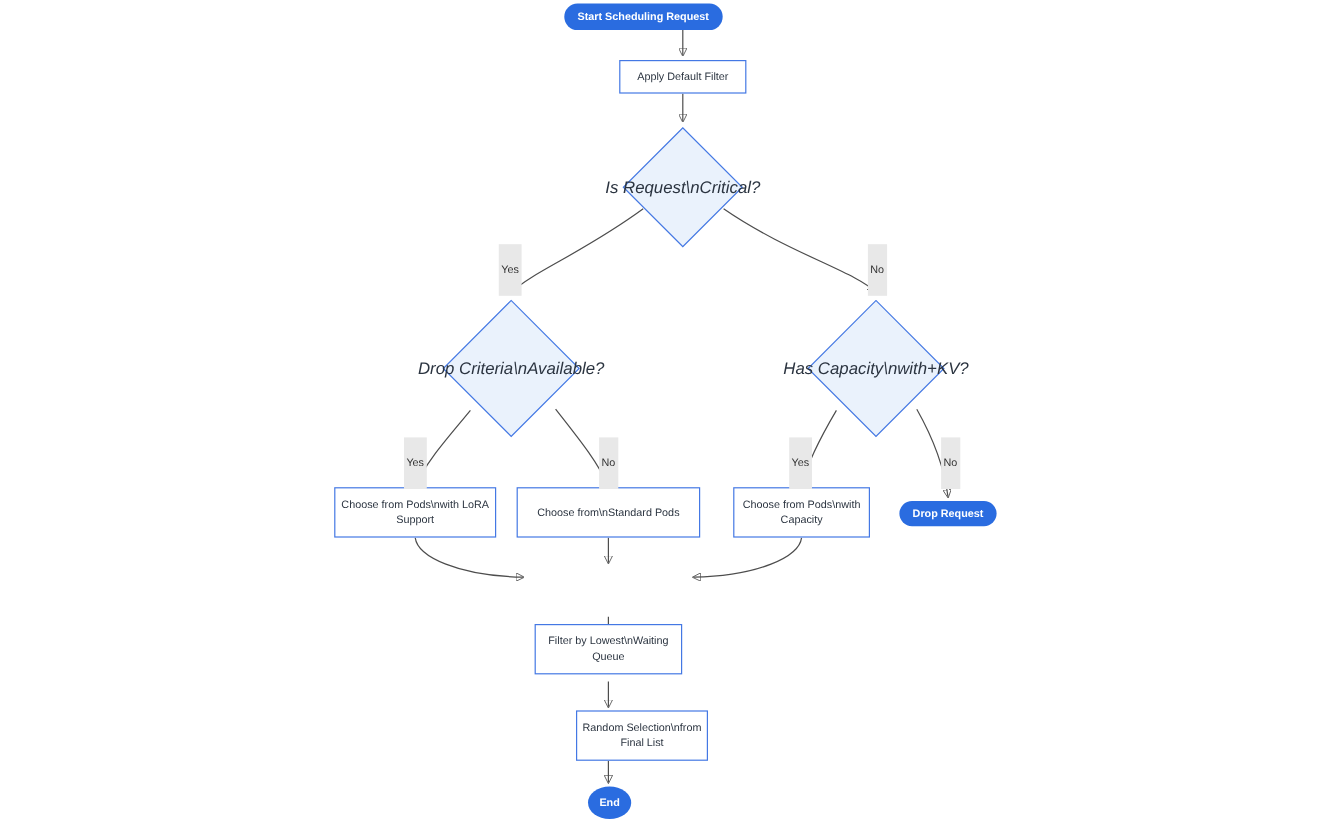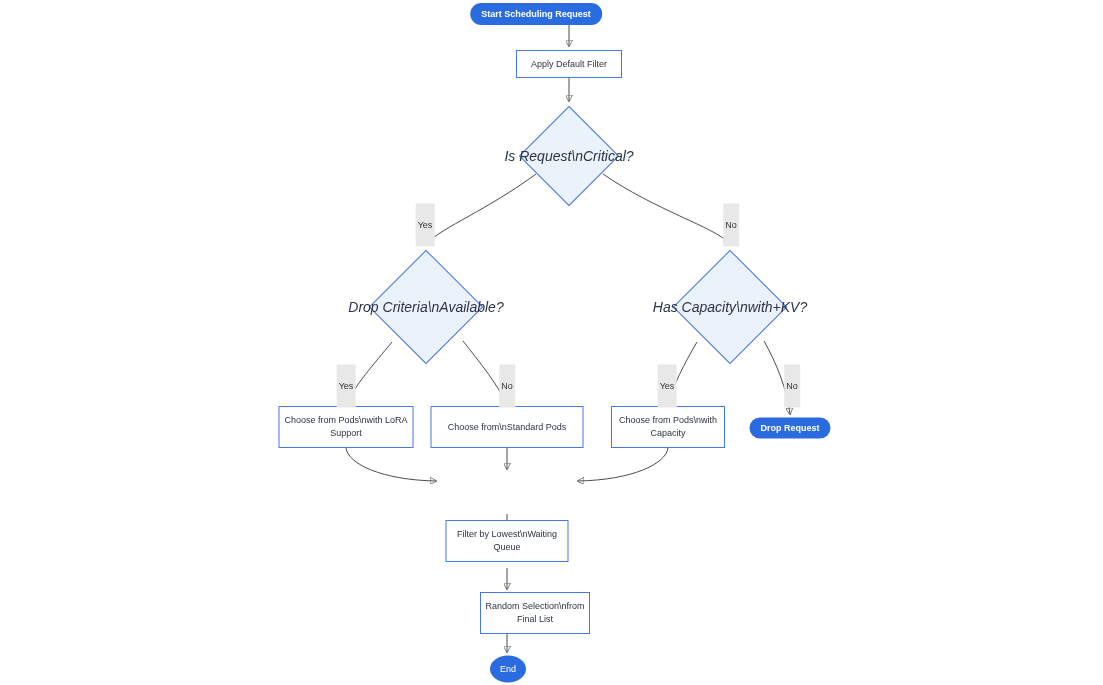"End" .circle { font-weight: normal -> bold }
